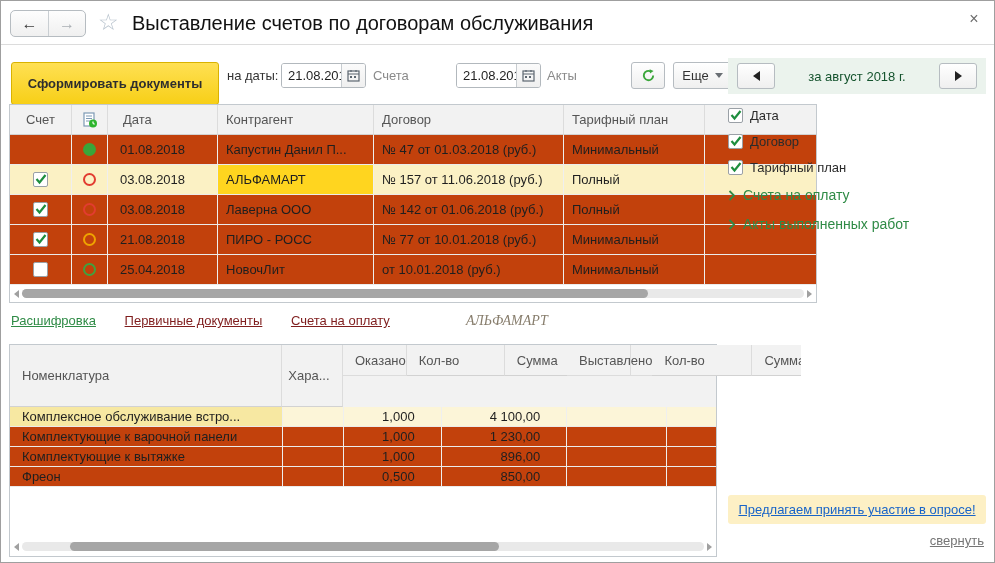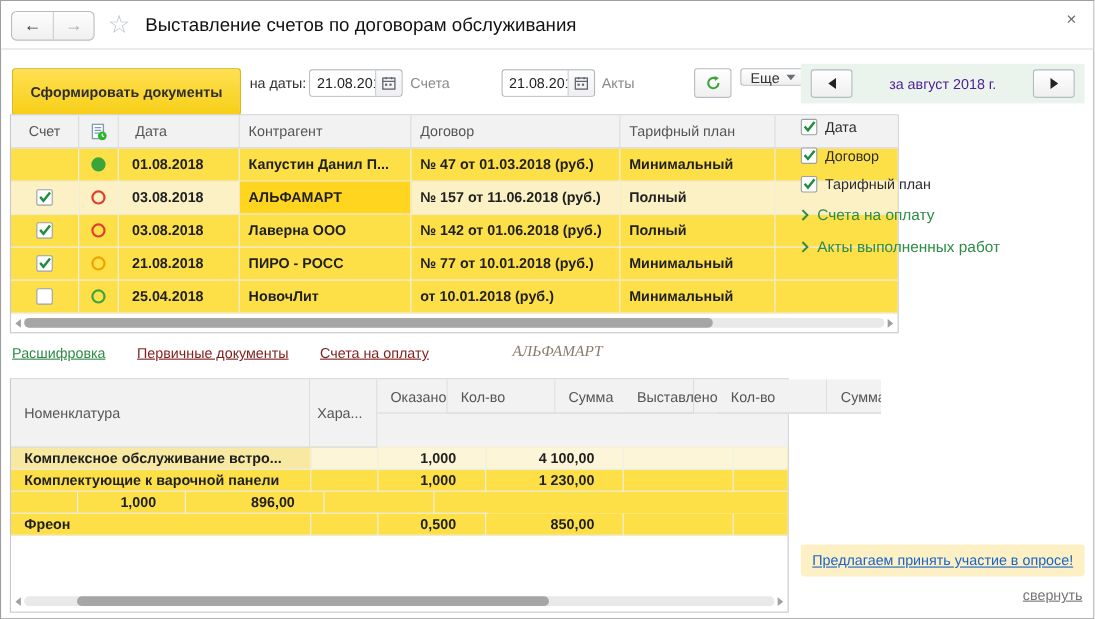"Выставление счетов по договорам" .apptitle { font-size: 17px -> 20px }
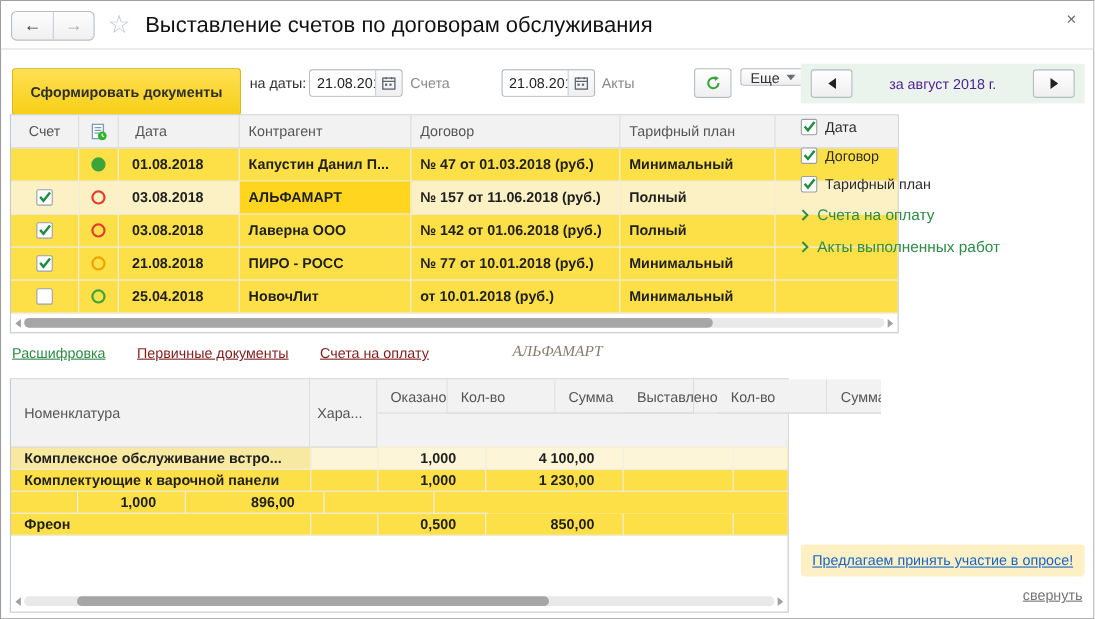"Еще" .more-btn { height: 16px -> 27px }
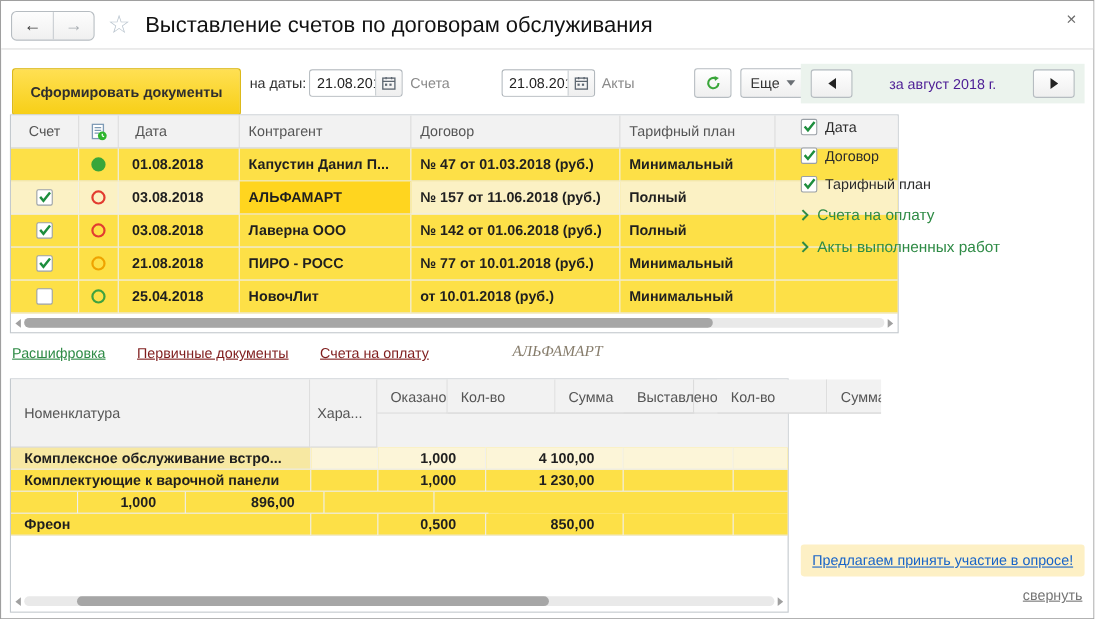"за август 2018 г." .period-label { color: #4c1d95 -> #14532d }
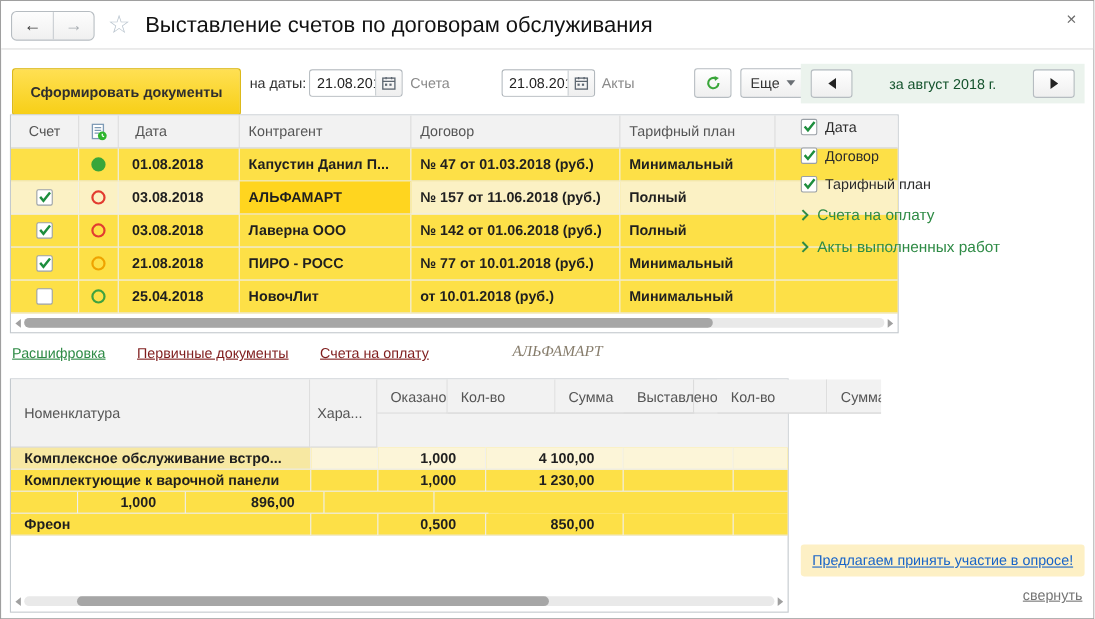"01.08.2018" .trow { background: #fde047 -> #c2410c; font-weight: bold -> none }
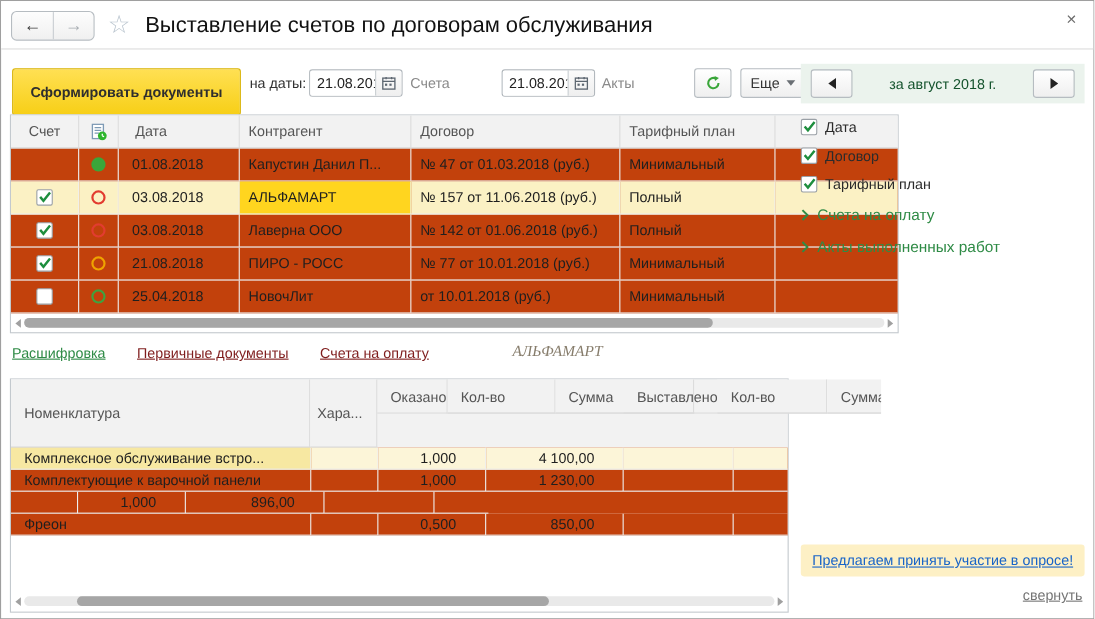"Комплектующие к вытяжке" div.cell { html: none -> <div>Комплектующие к вытяжке</div> }
